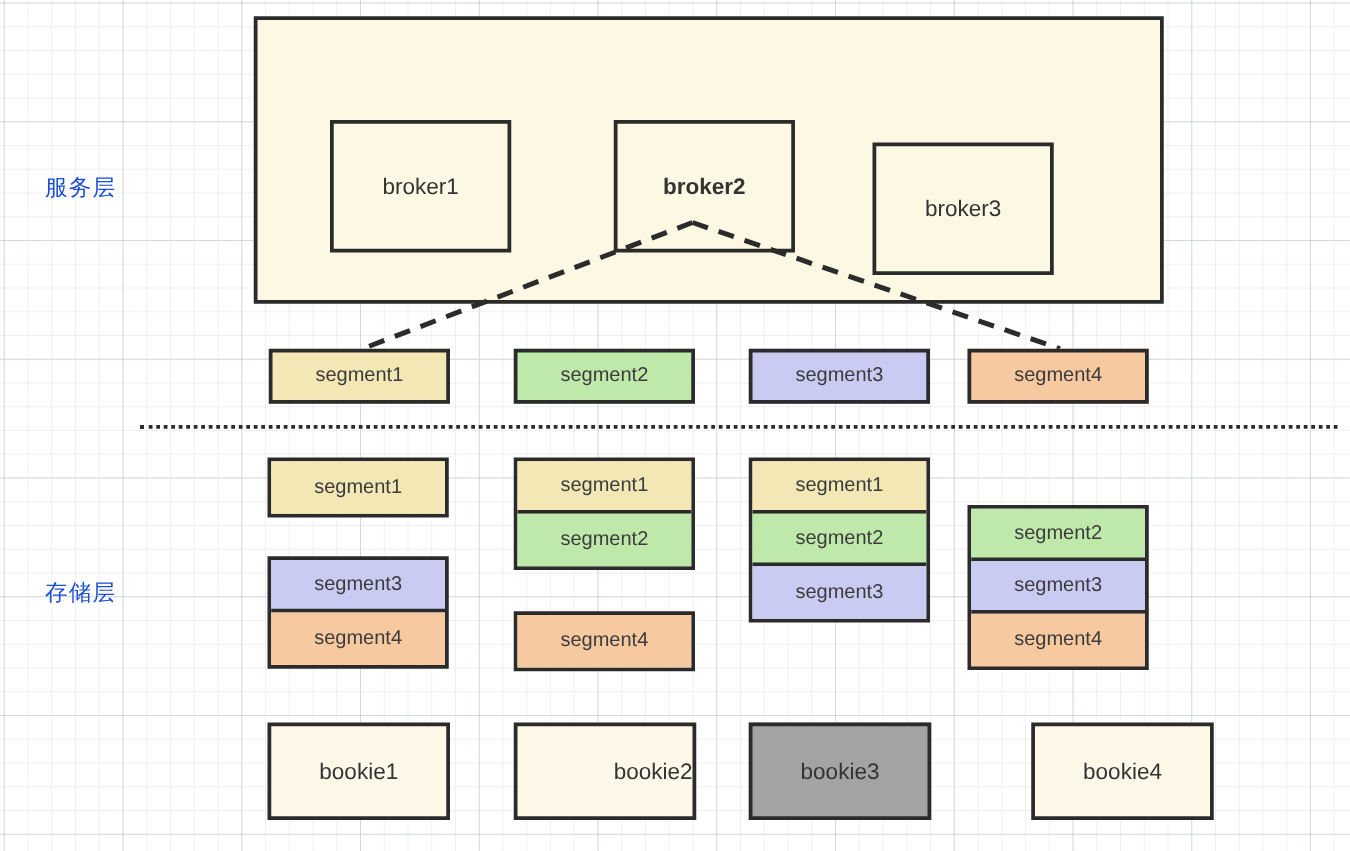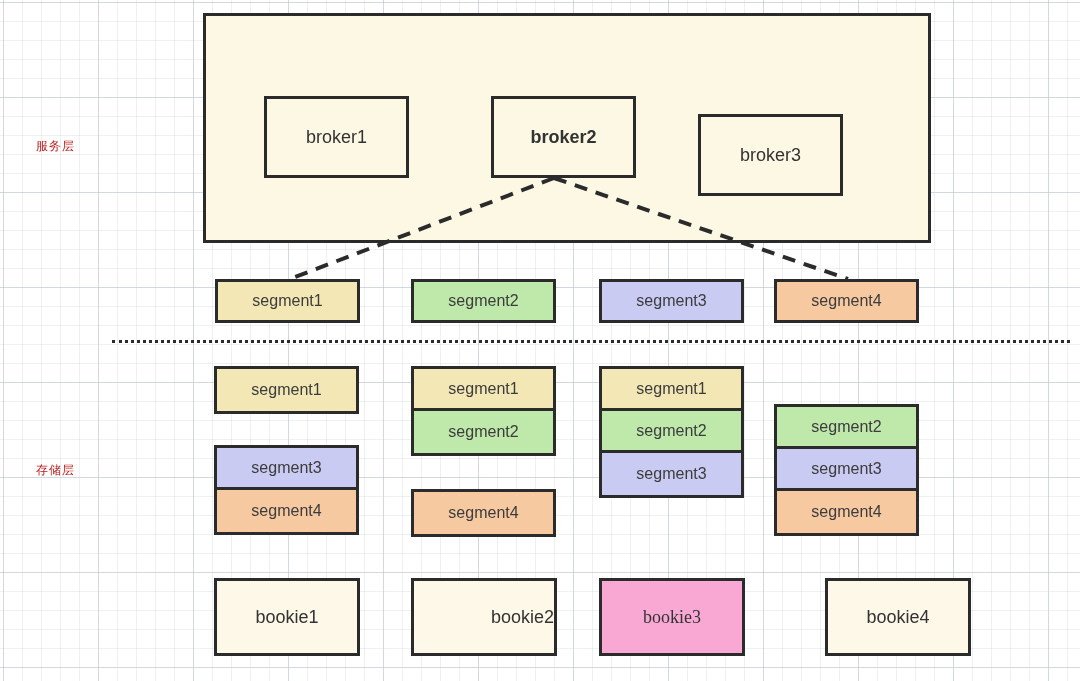"服务层" .layer-label { color: #b91c1c -> #1d4ed8; font-size: 12px -> 18px }
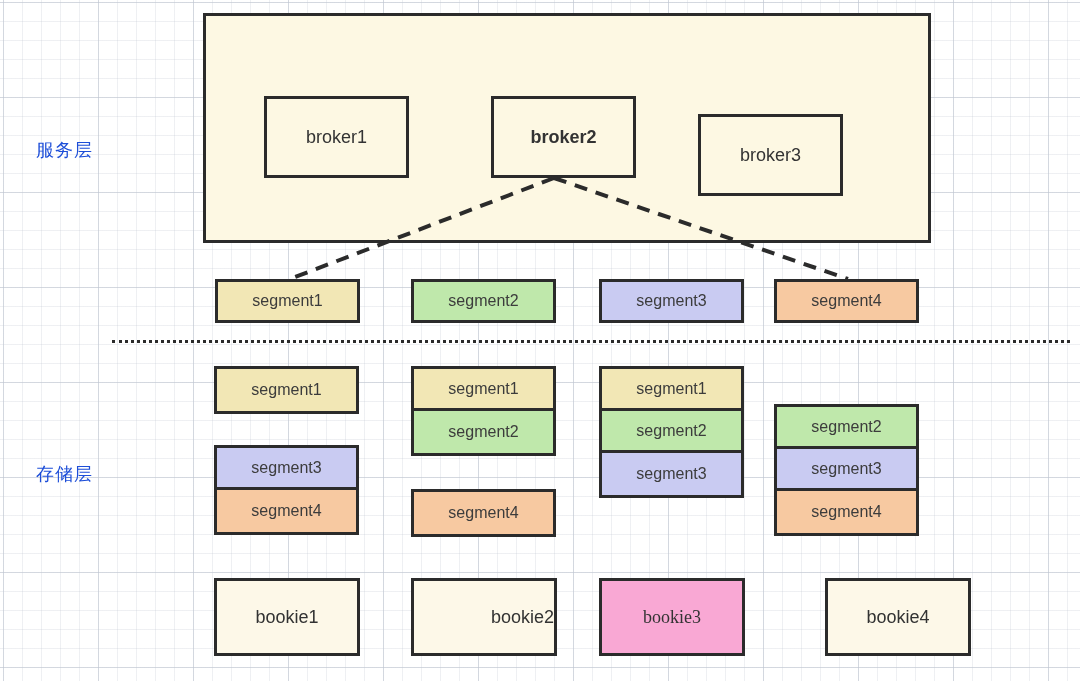"broker1" .broker-box { height: 82px -> 106px }
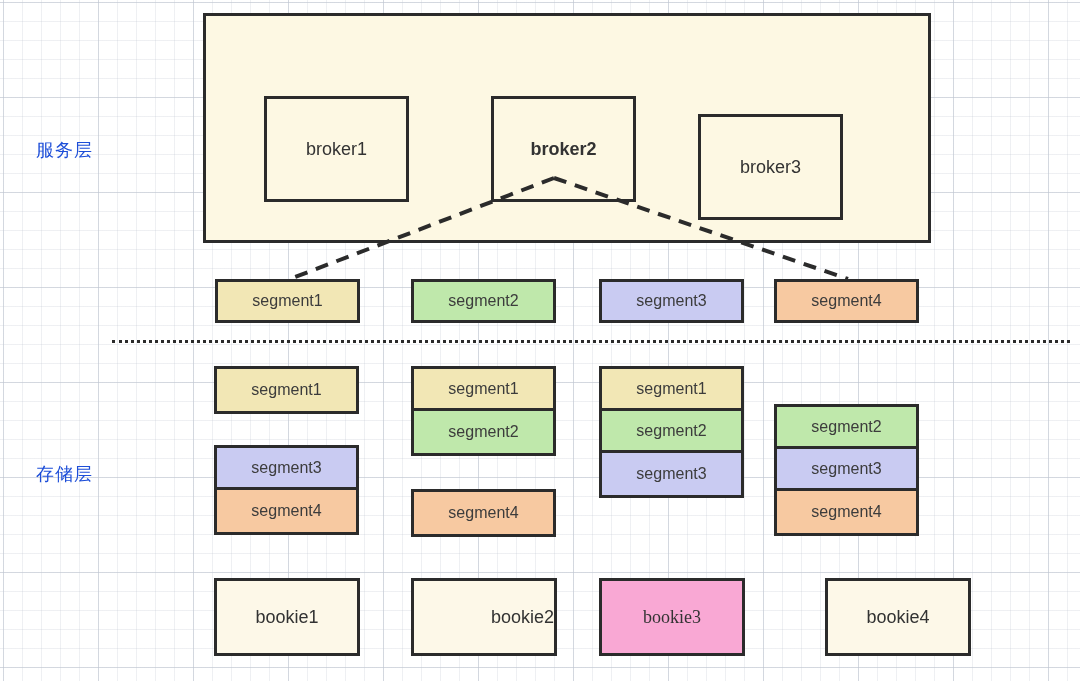"bookie3" div.bookie-box { background: #f9a8d4 -> #a3a3a3; font-family: Liberation Serif, serif -> none }
